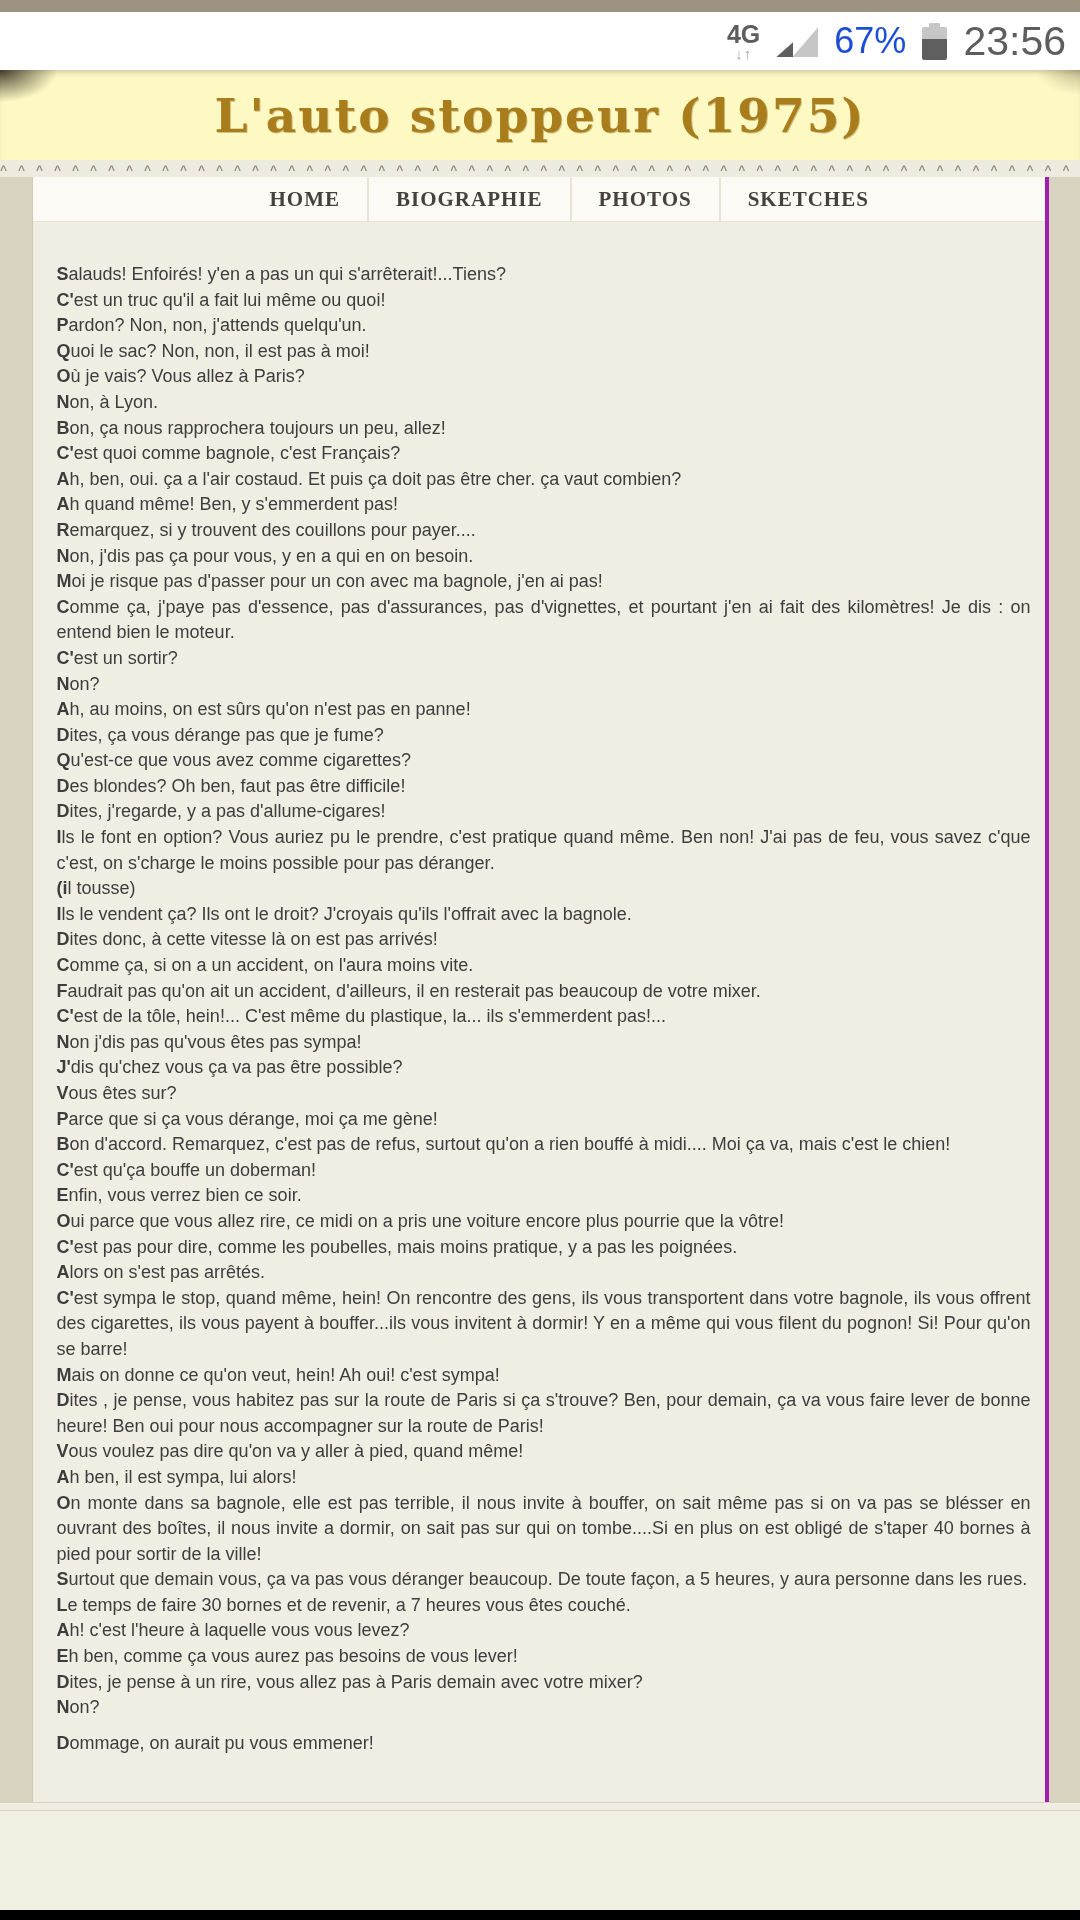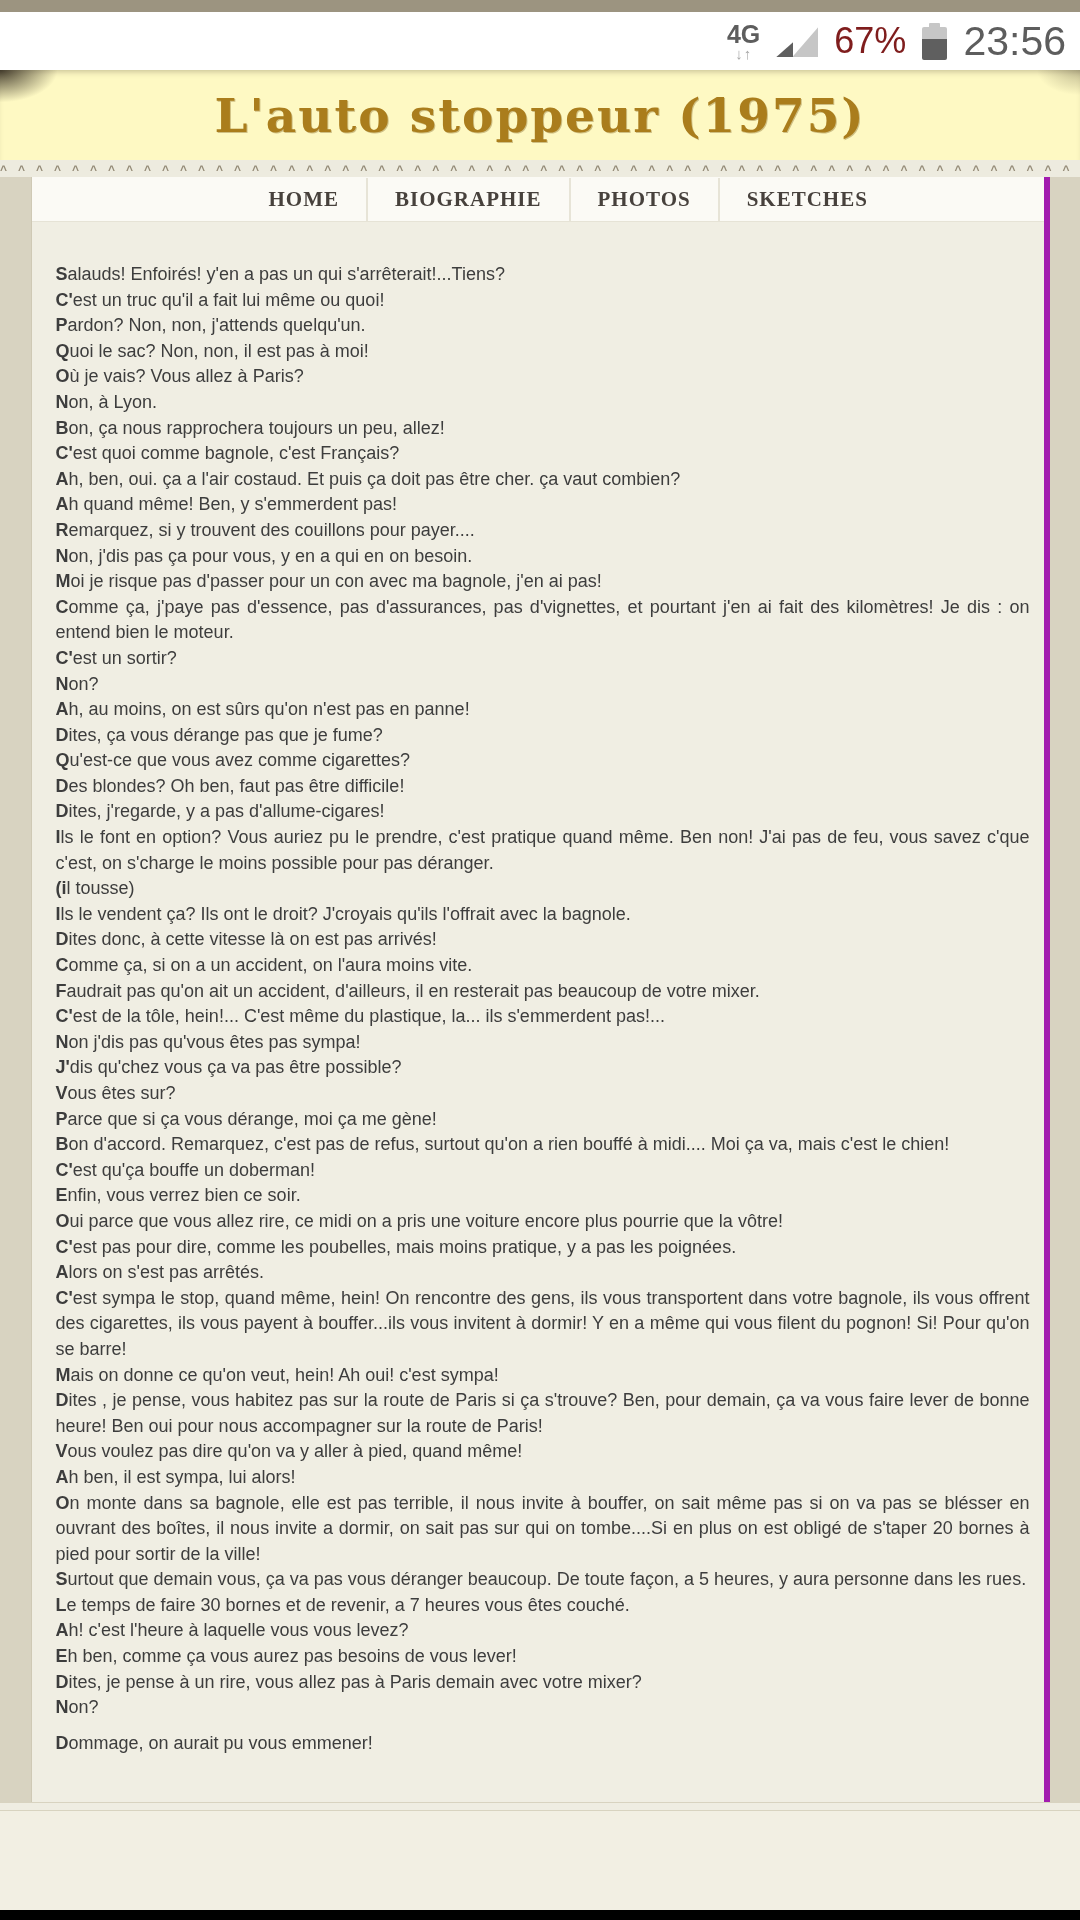"67%" .battery-pct { color: #7f1d1d -> #1d4ed8 }
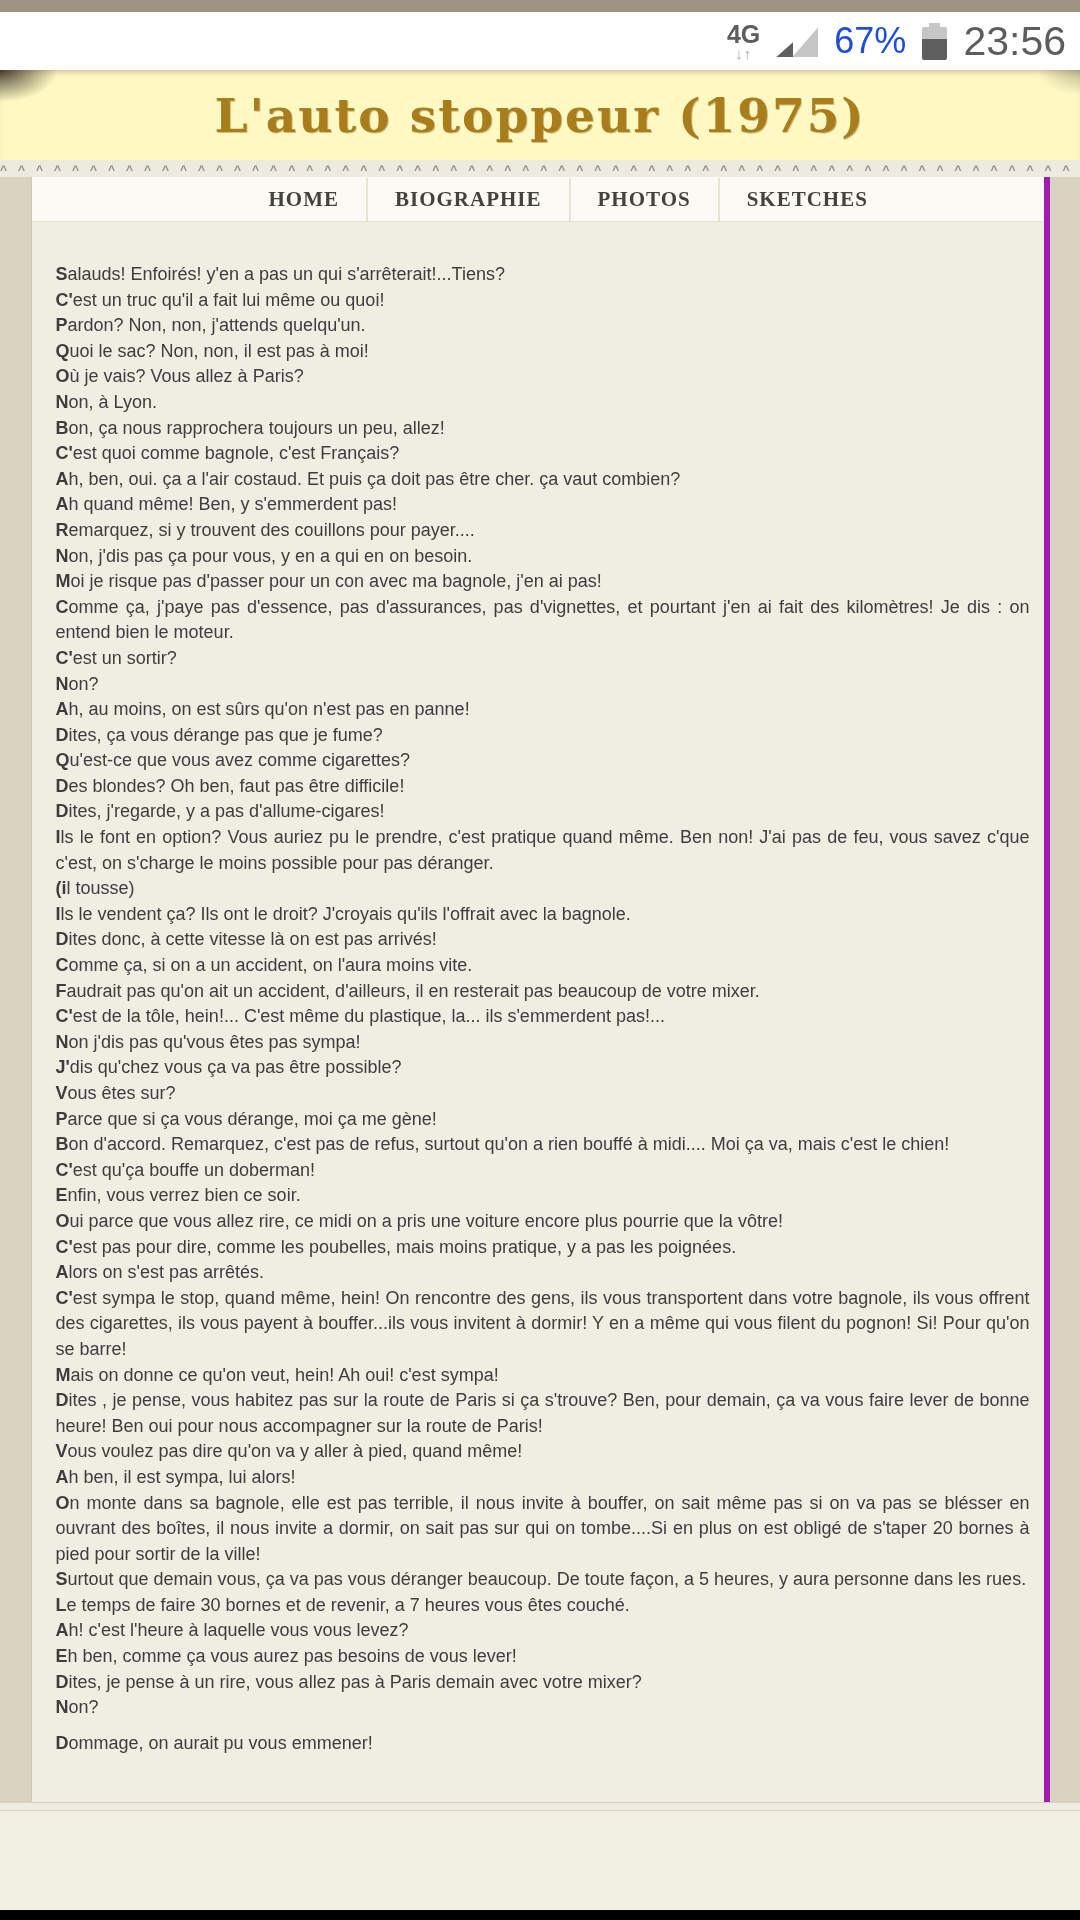"HOME" .panel { border-right: 6px solid #a21caf -> 4px solid #a21caf }
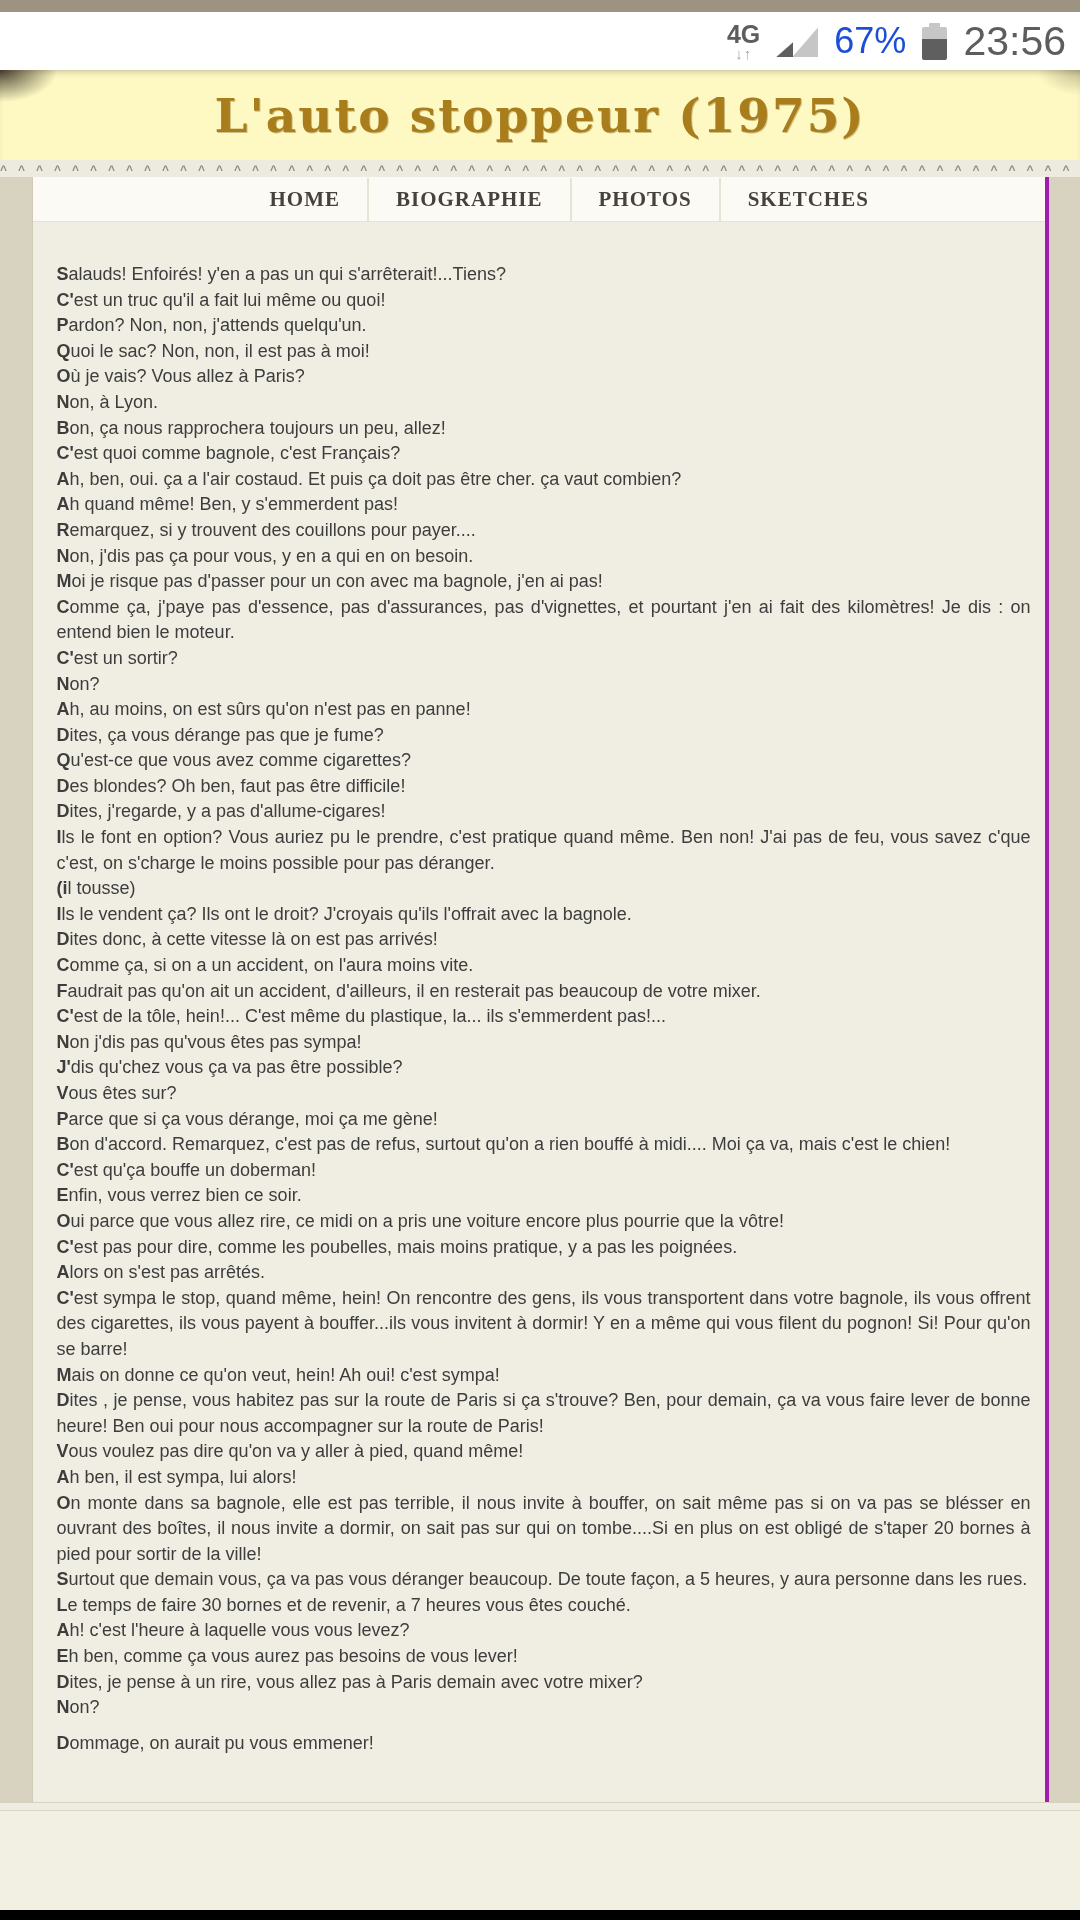"On monte dans sa bagnole," p { text: 20 -> 40 }
